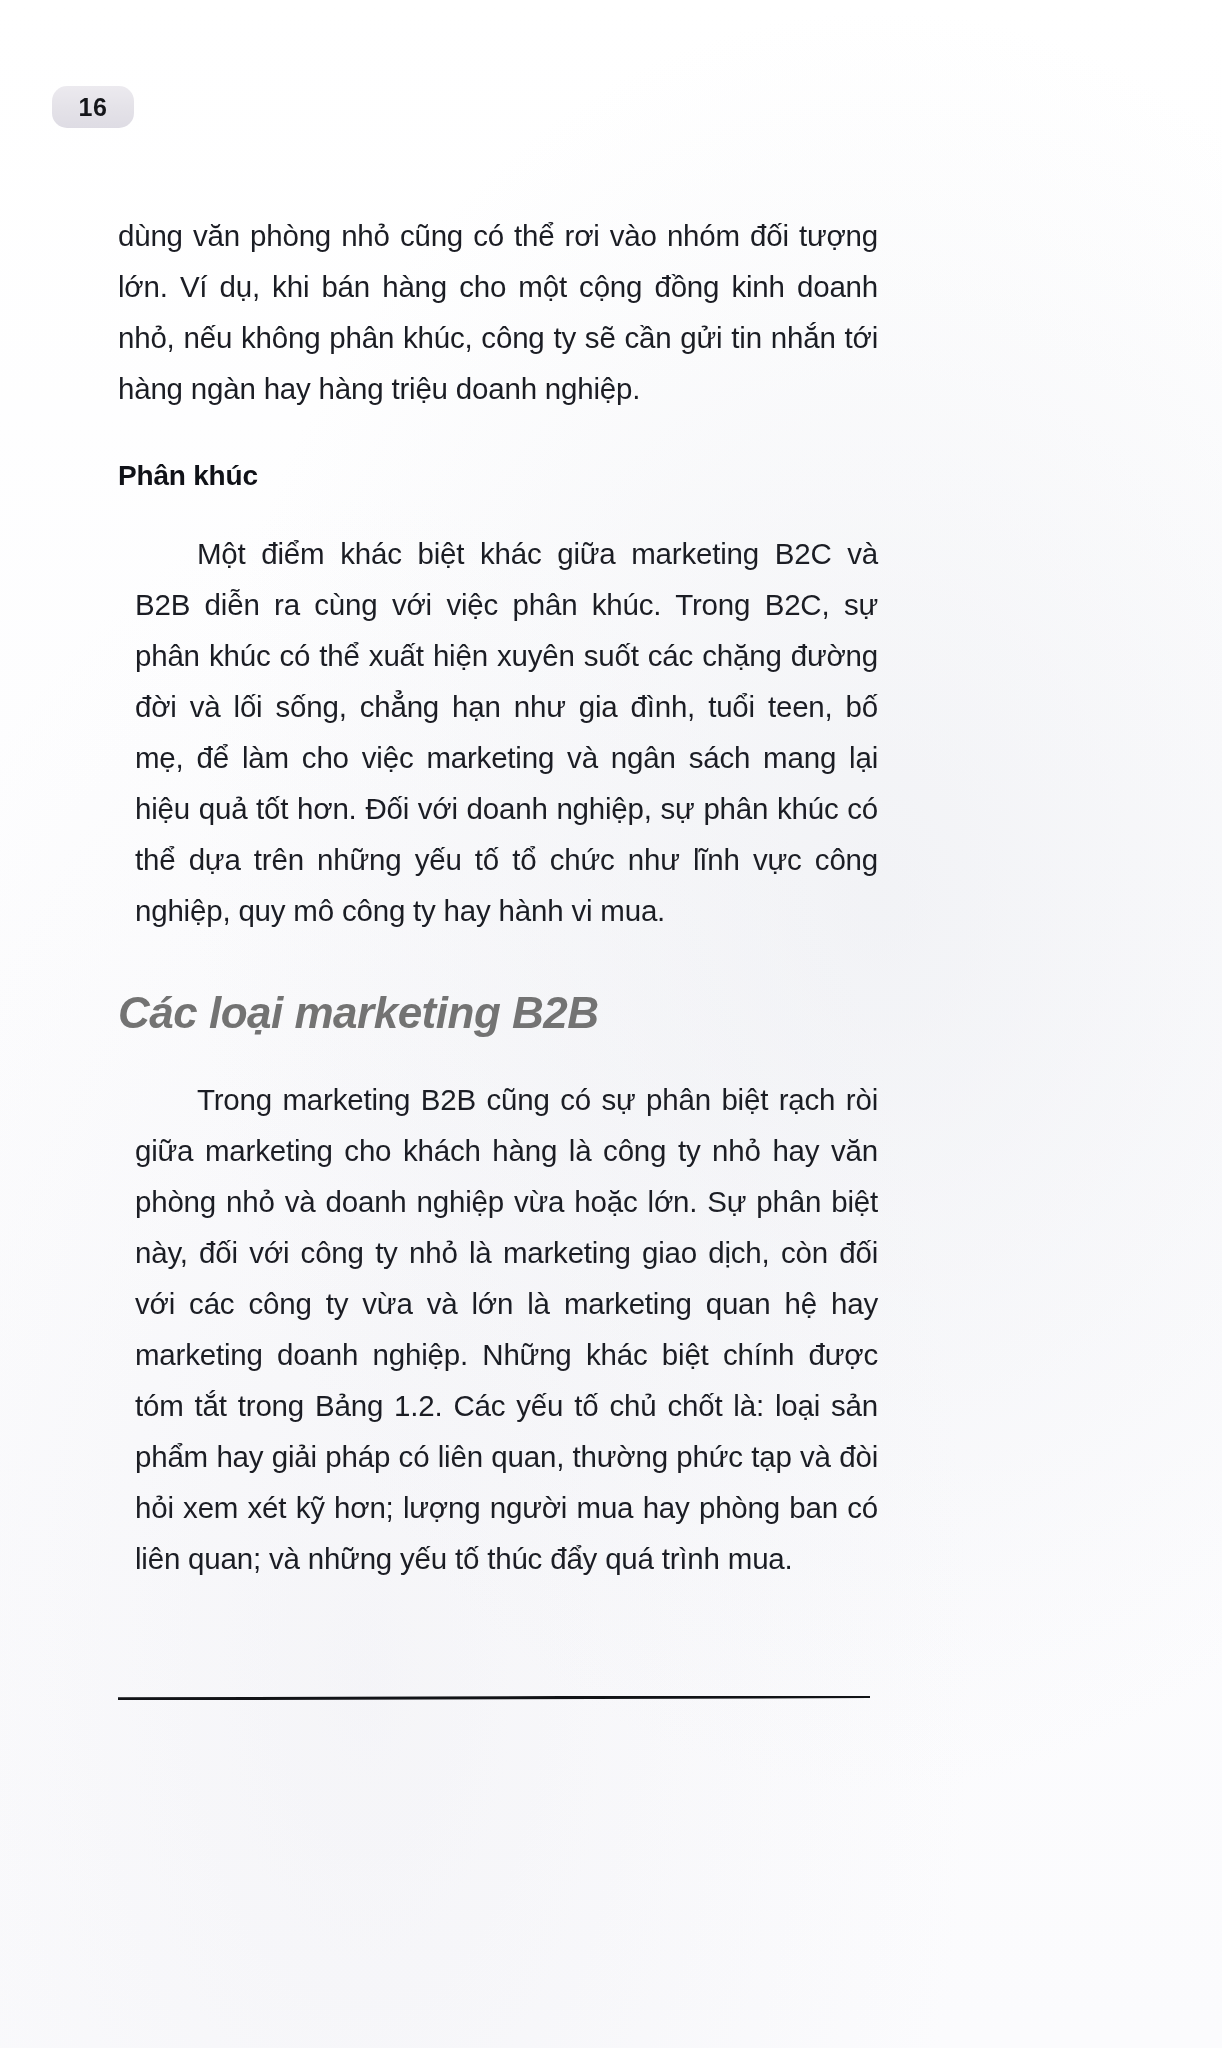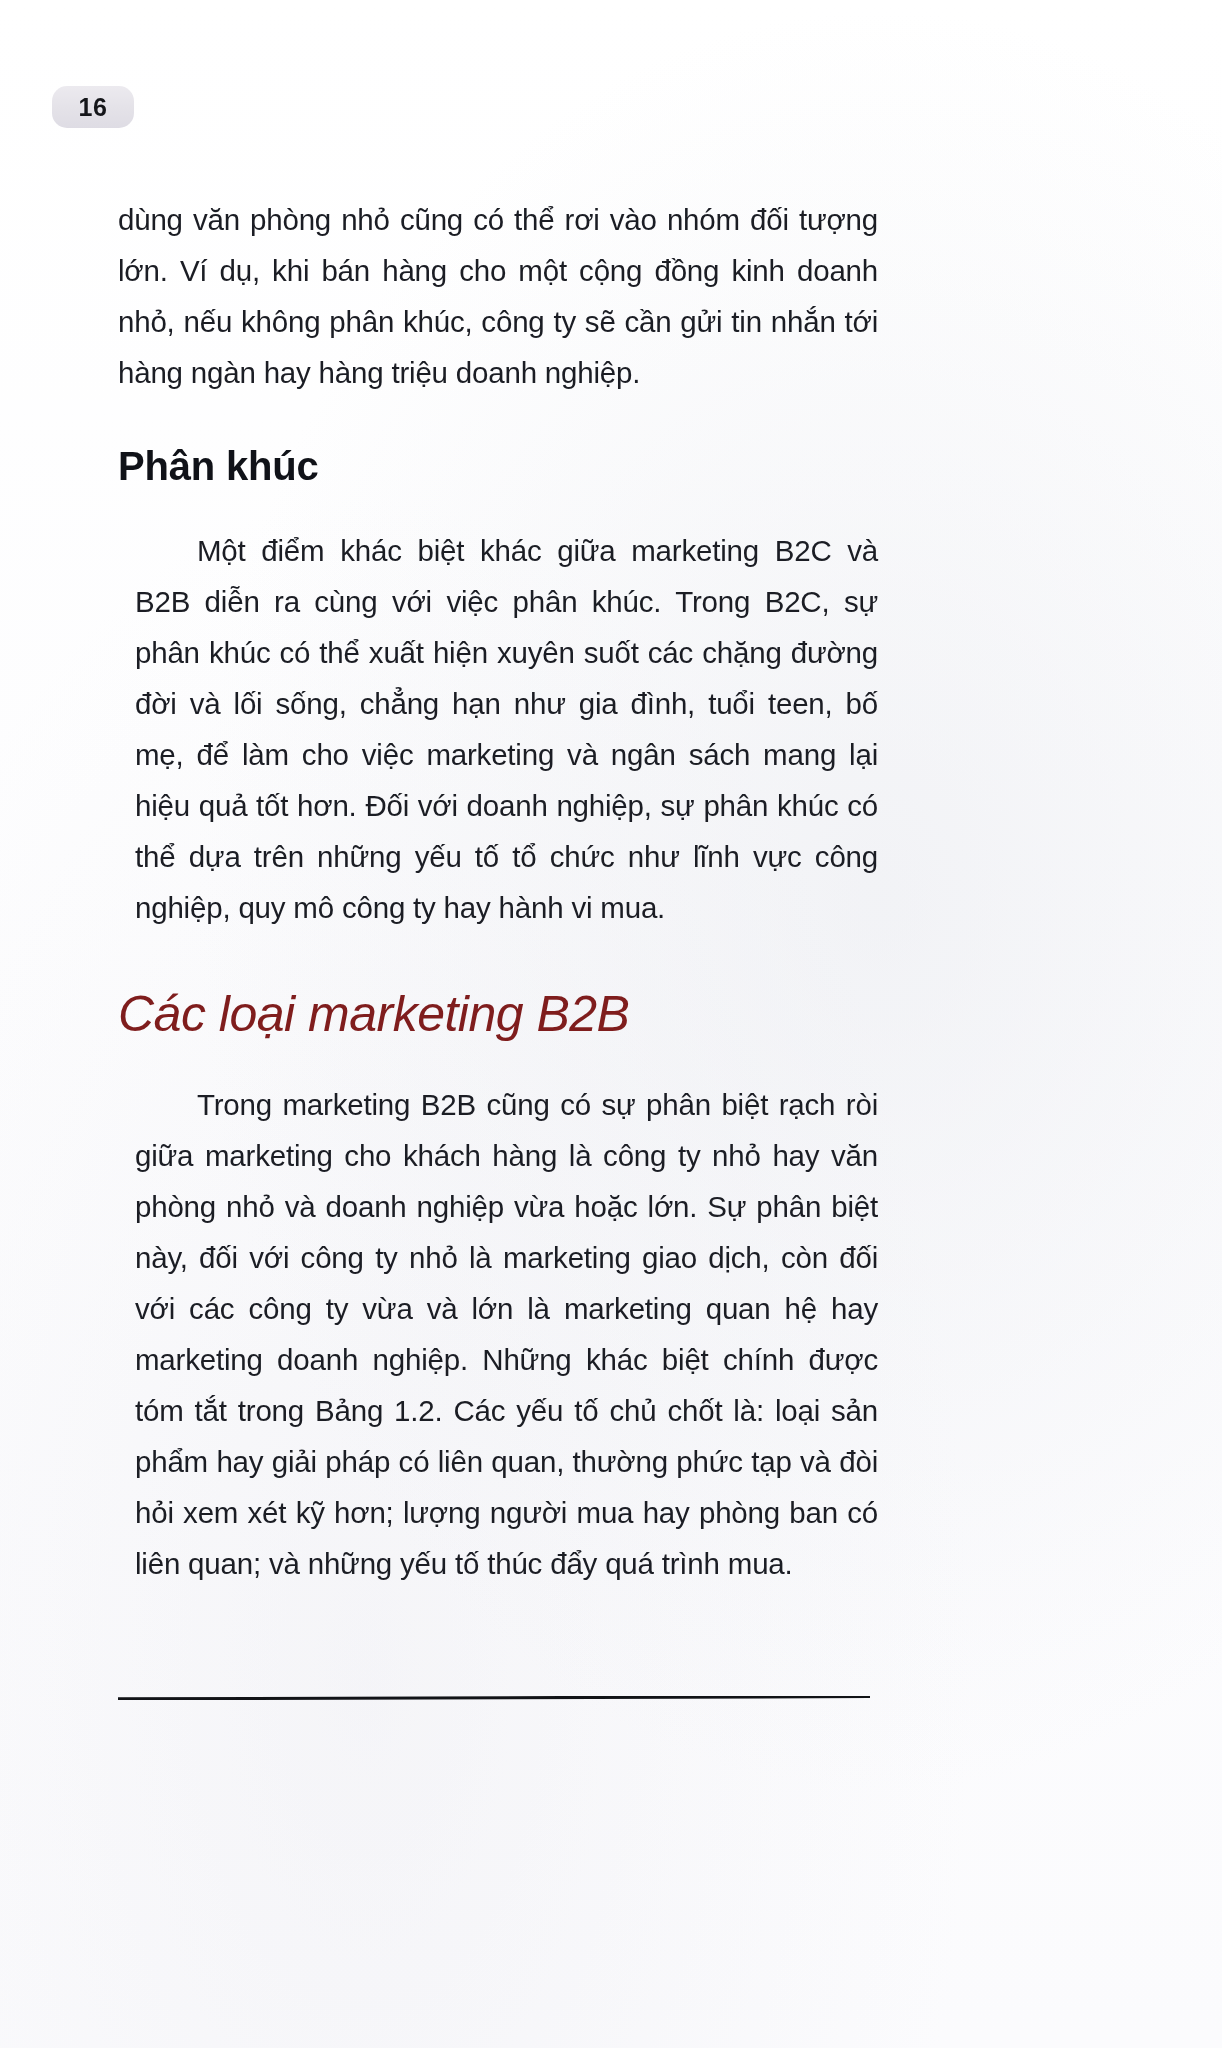"dùng văn phòng nhỏ cũng" #content { top: 194px -> 210px }
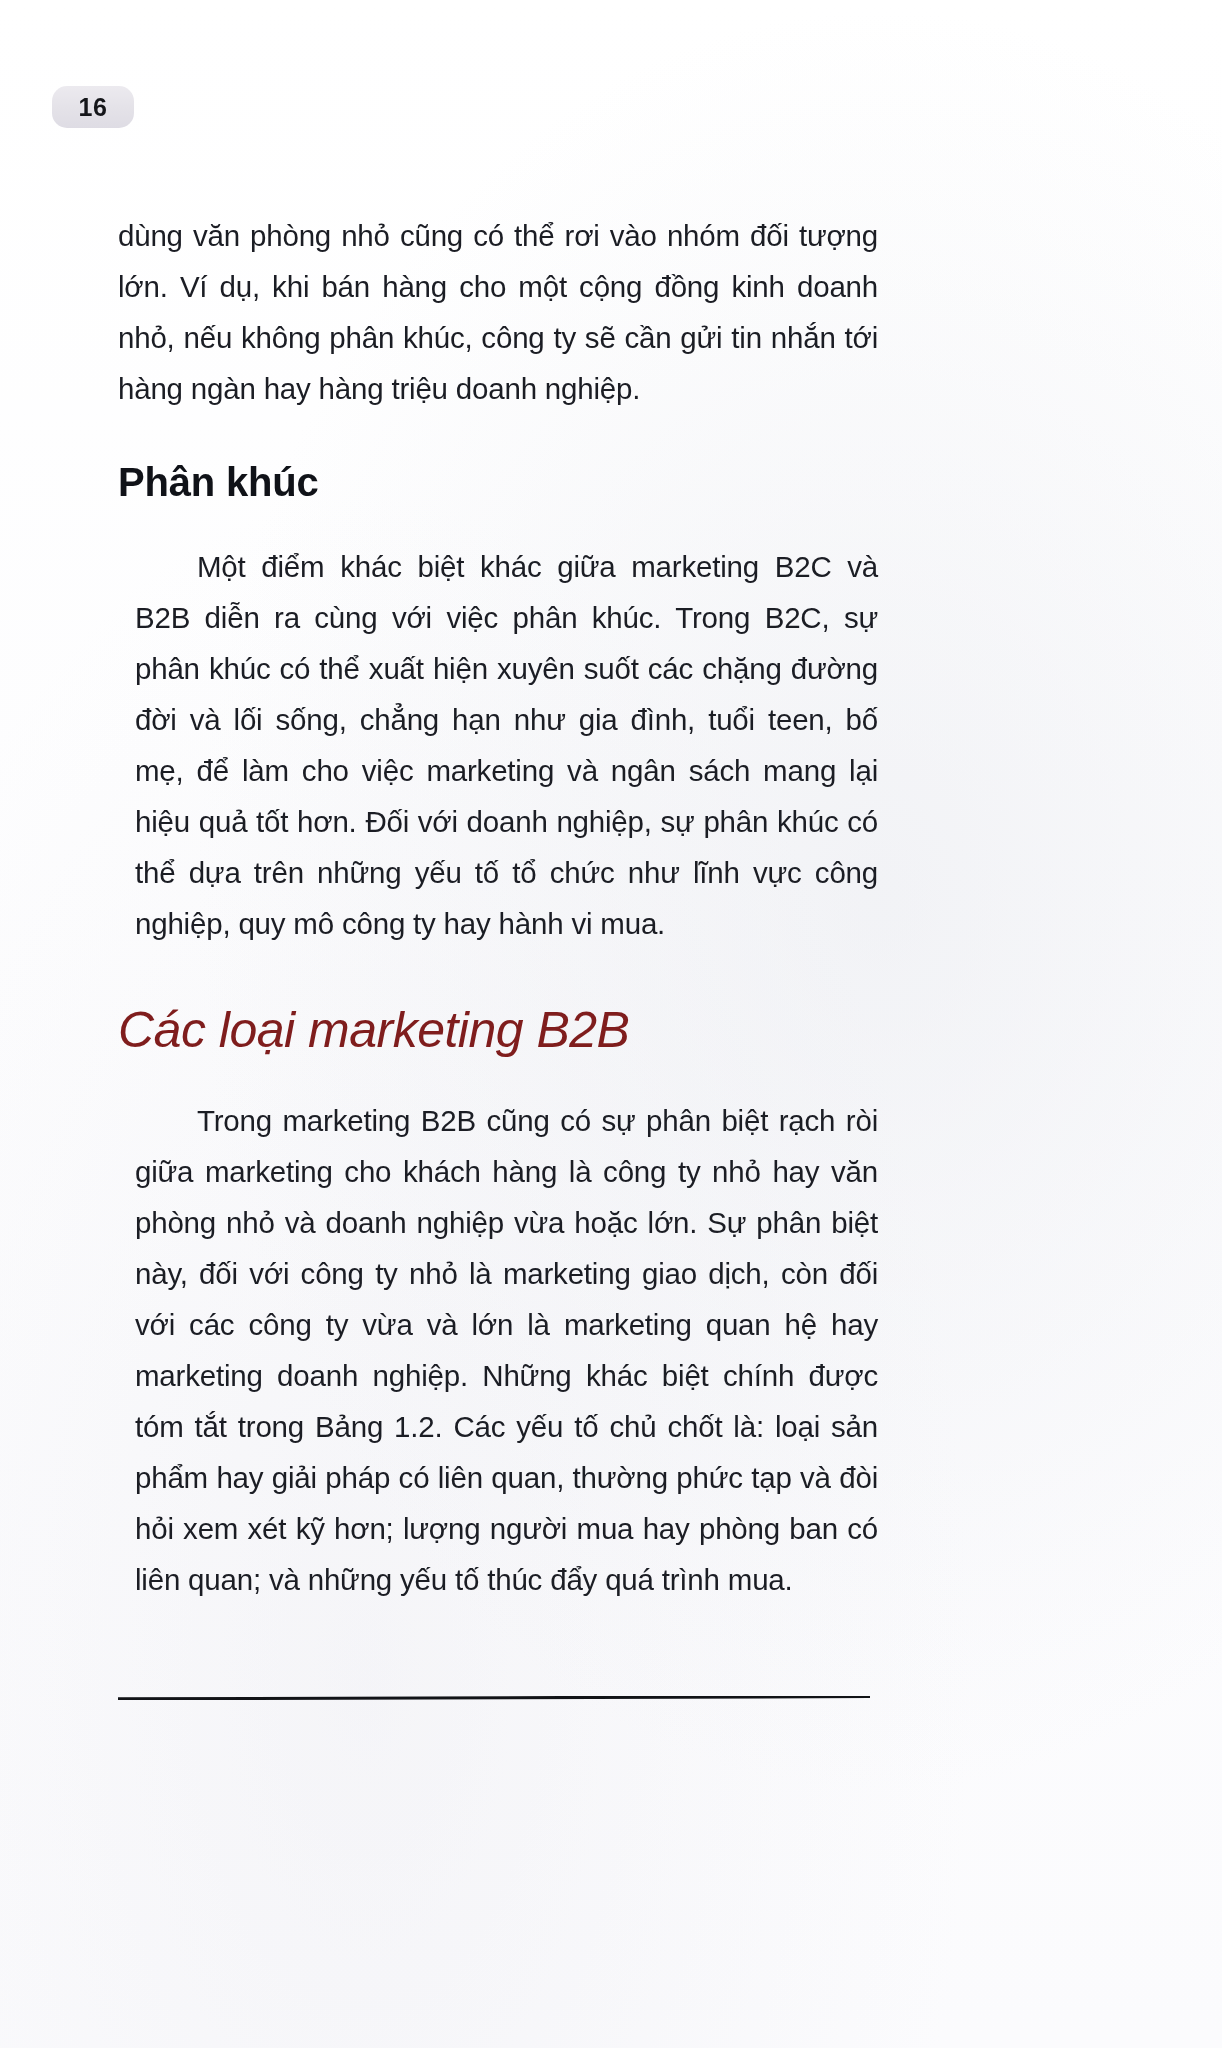"Phân khúc" h3.subhead { font-size: 40px -> 28px }
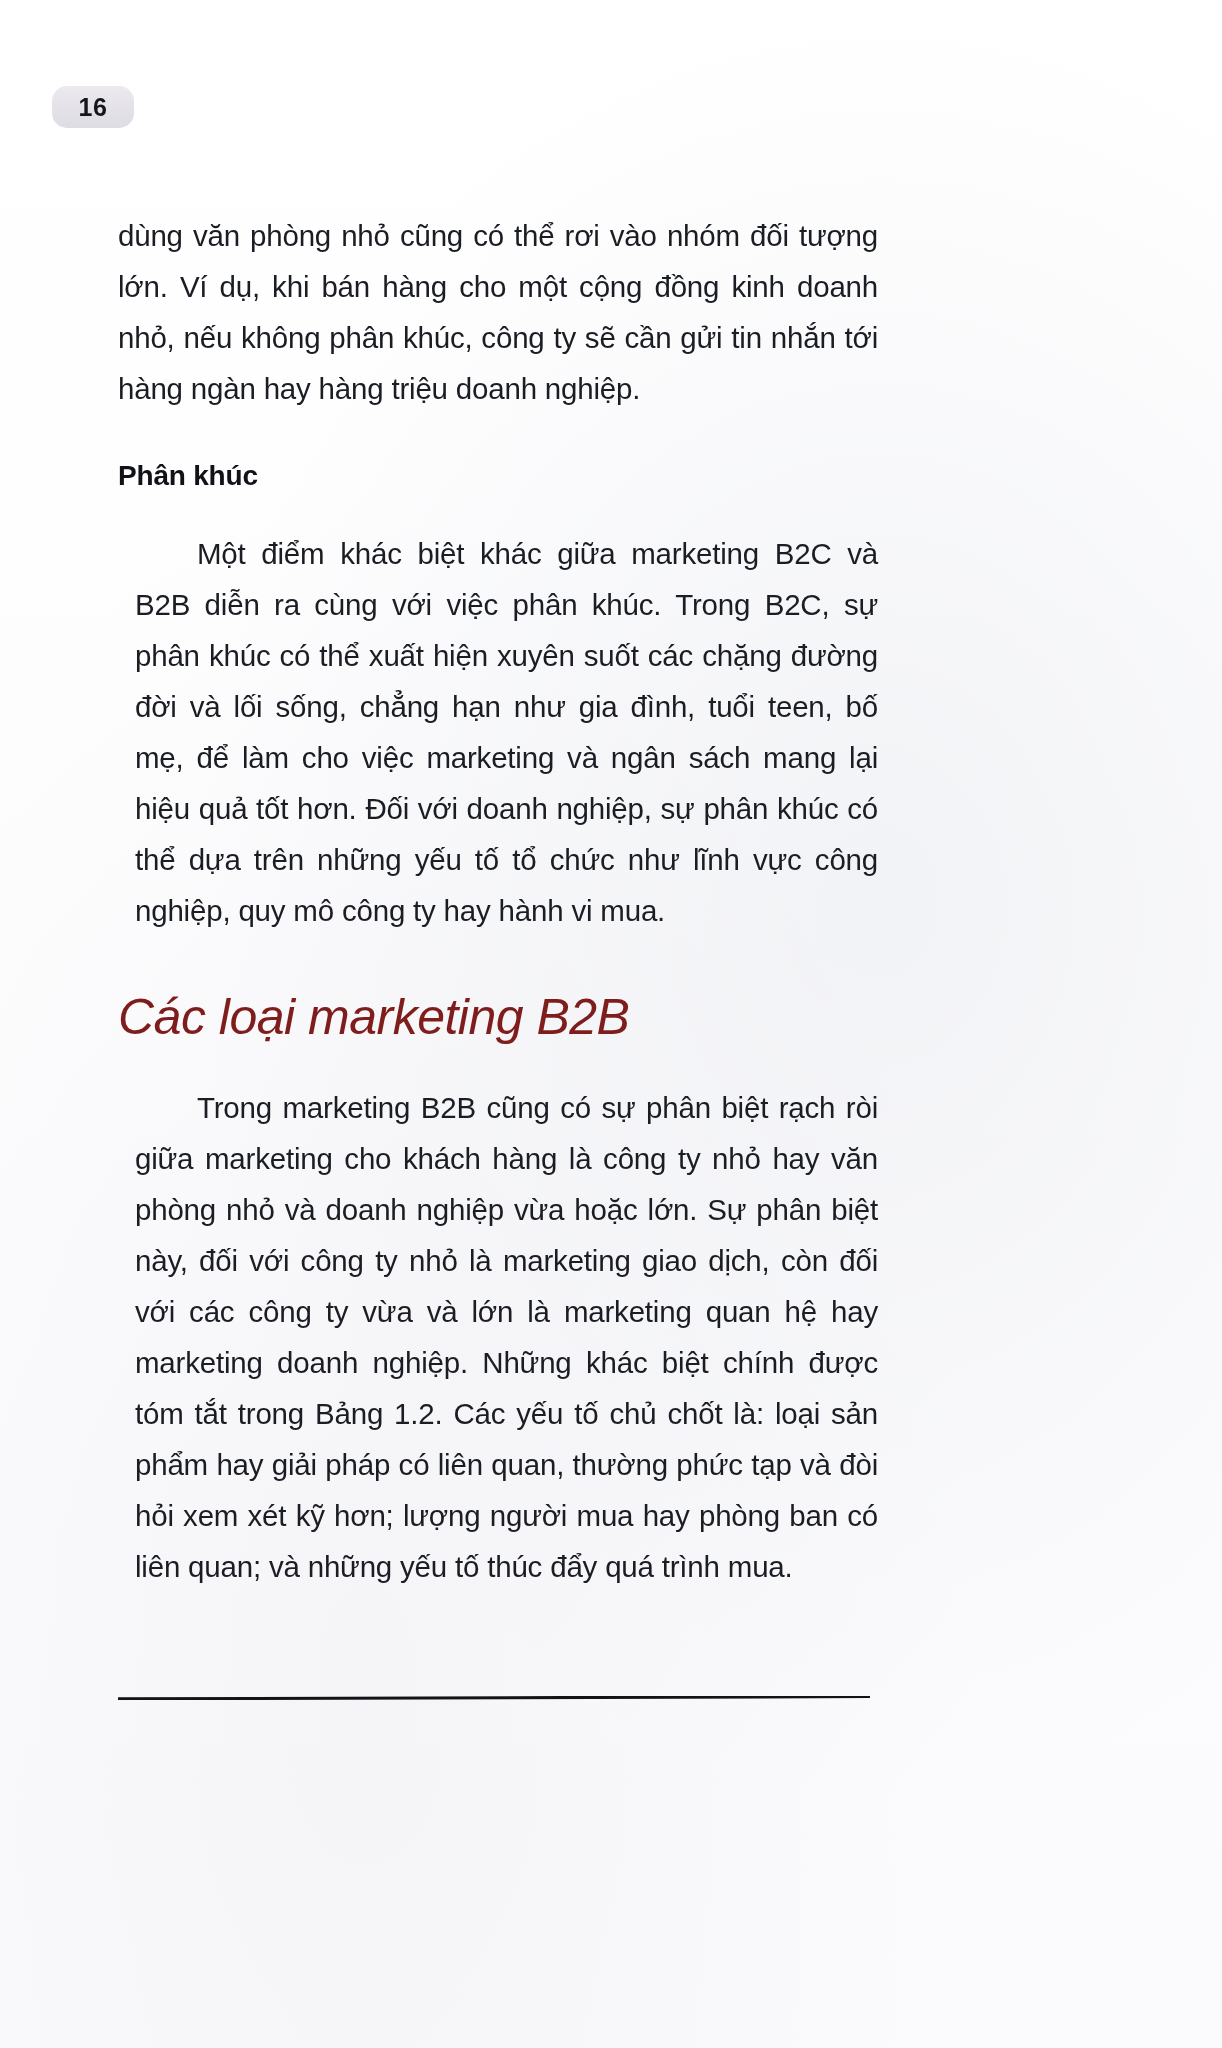"Các loại marketing B2B" h2.section-head { color: #7f1d1d -> #737373; font-size: 50px -> 44px; font-weight: normal -> bold }
